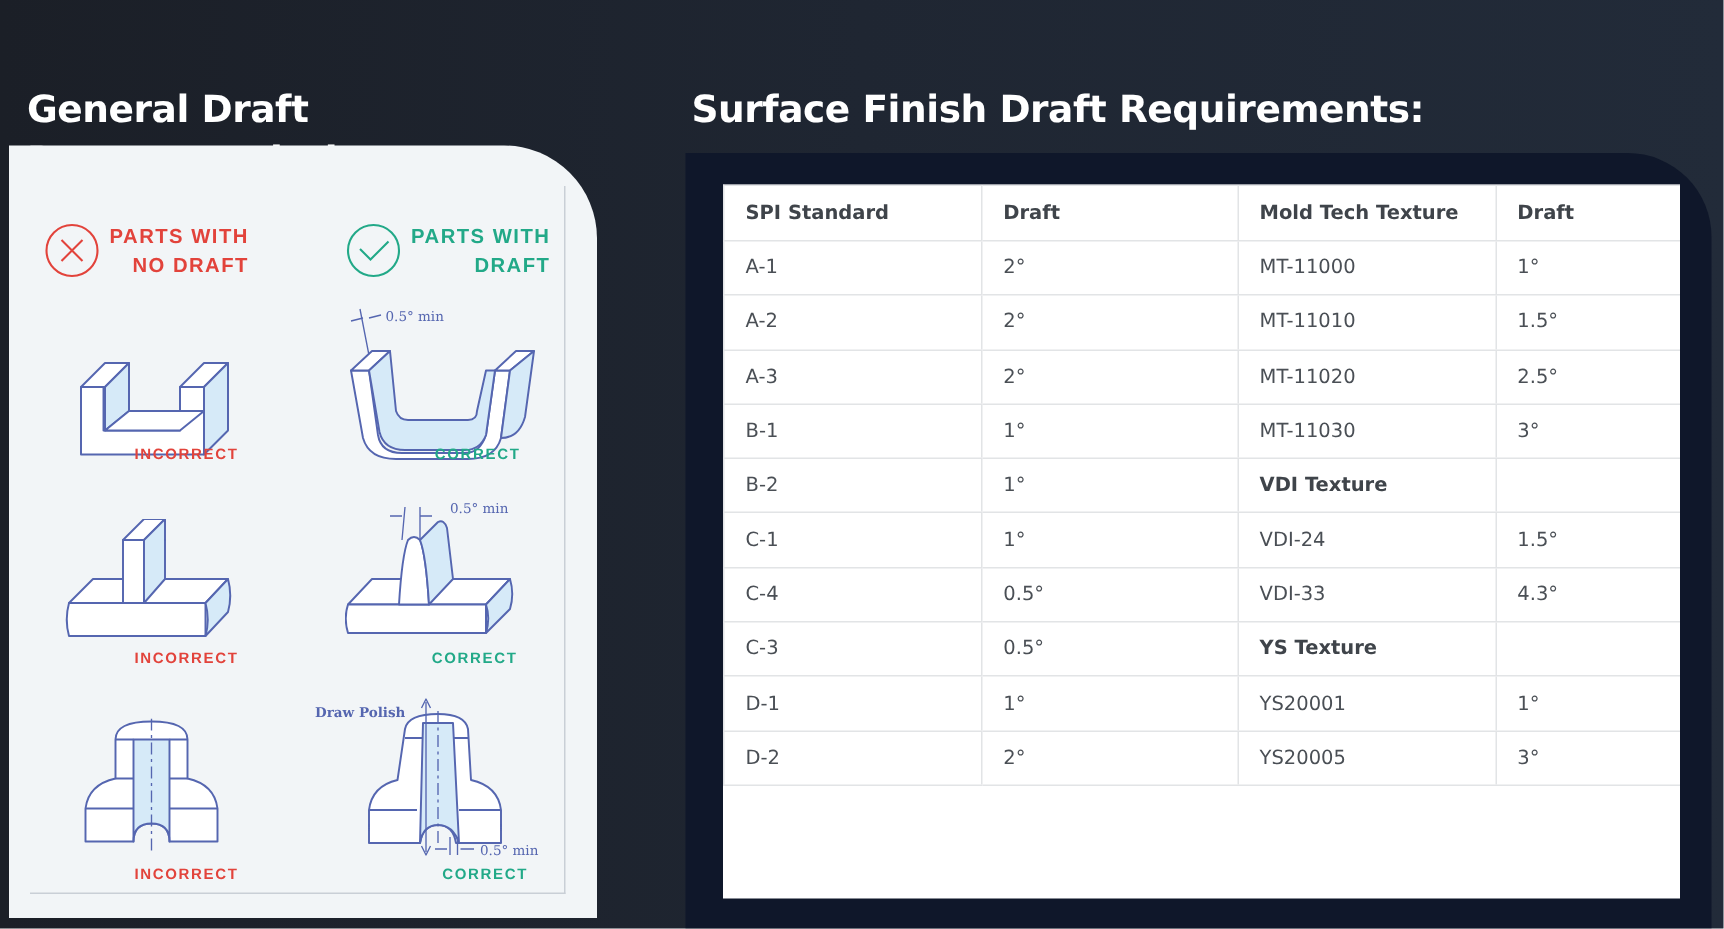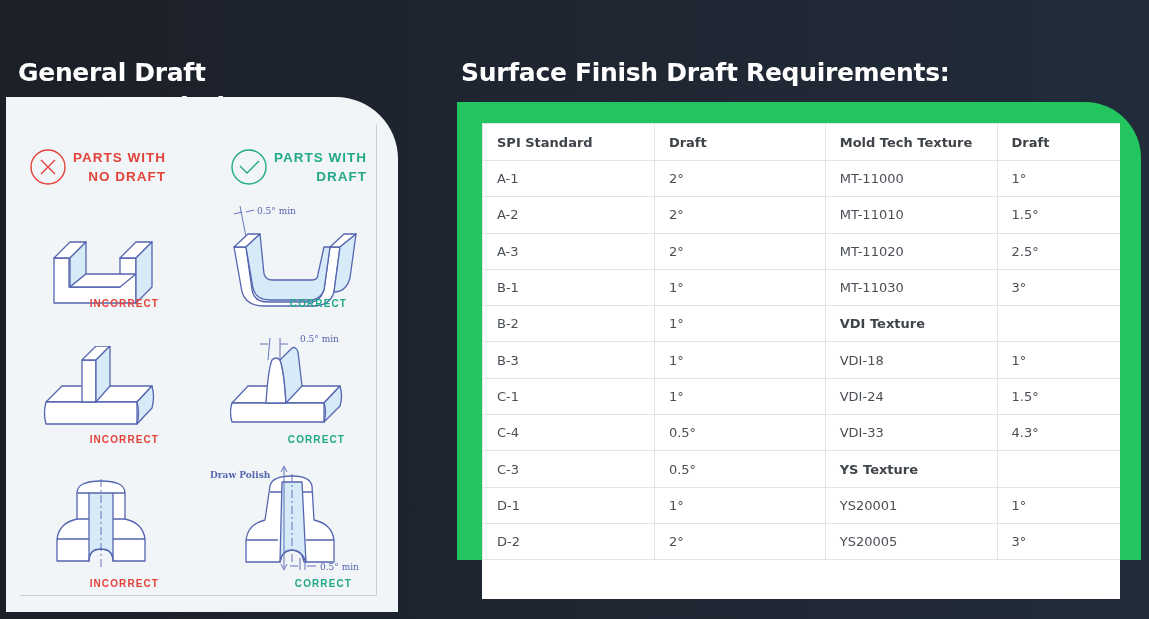"SPI Standard" #right-panel { background: #22c55e -> #0f172a; height: 458px -> 517px }
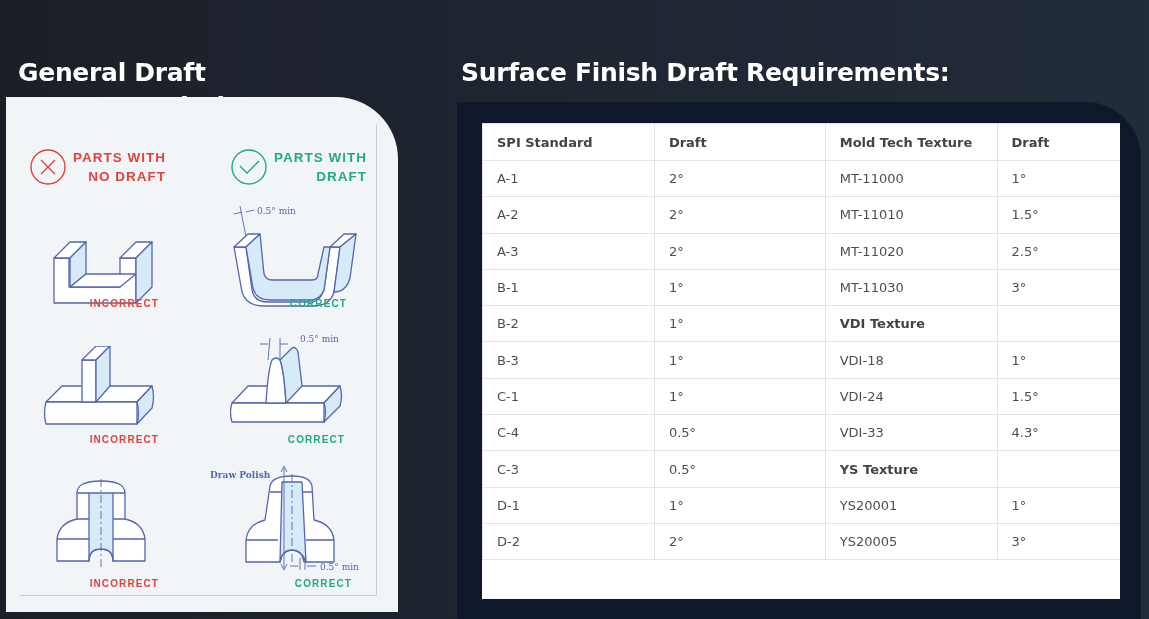"B-3" tr { html: <tr> <td>B-3</td> <td>1°</td> <td>VDI-18</td> <td>1°</td> </tr> -> none }
